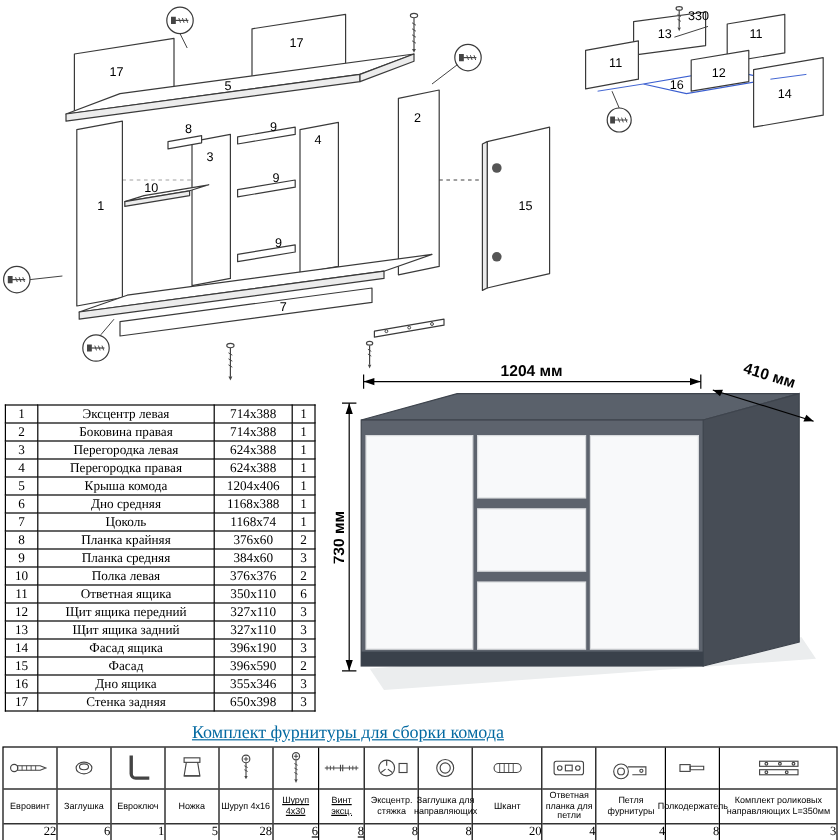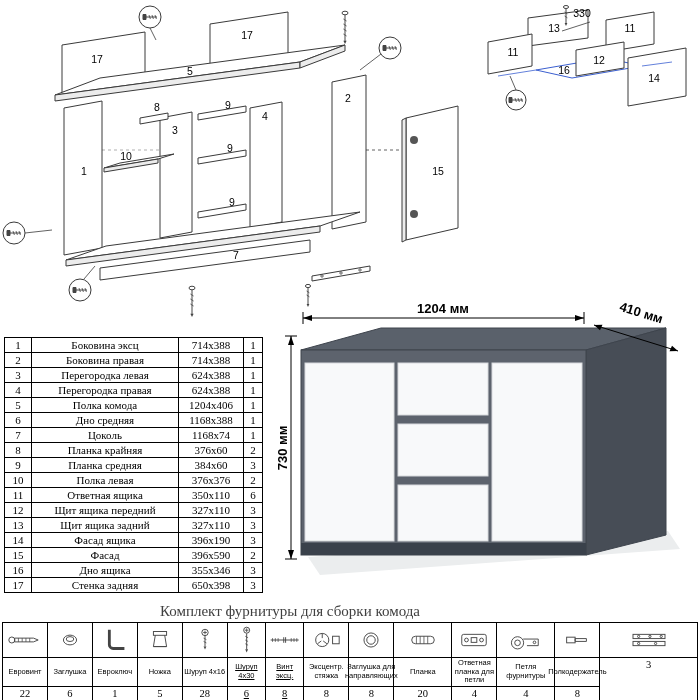"Боковина эксц" td.c-name { text: Боковина эксц -> Эксцентр левая }
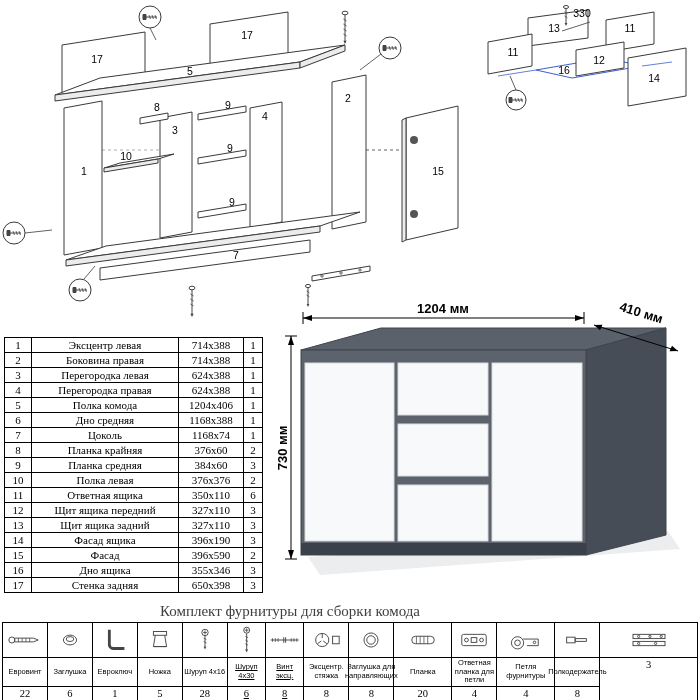"Полка комода" td.c-name { text: Полка -> Крыша }
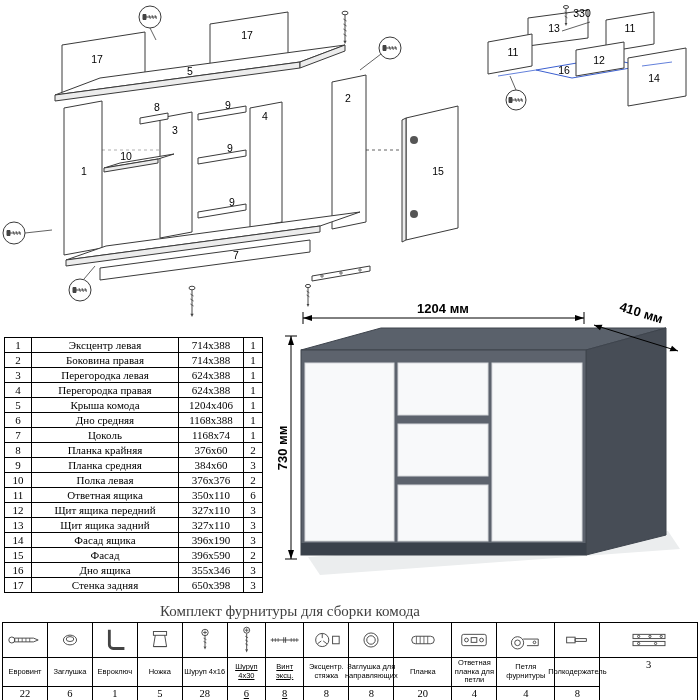"Комплект фурнитуры для сборки комода" .hw-title { color: #404040 -> #0369a1; text-decoration: none -> underline }
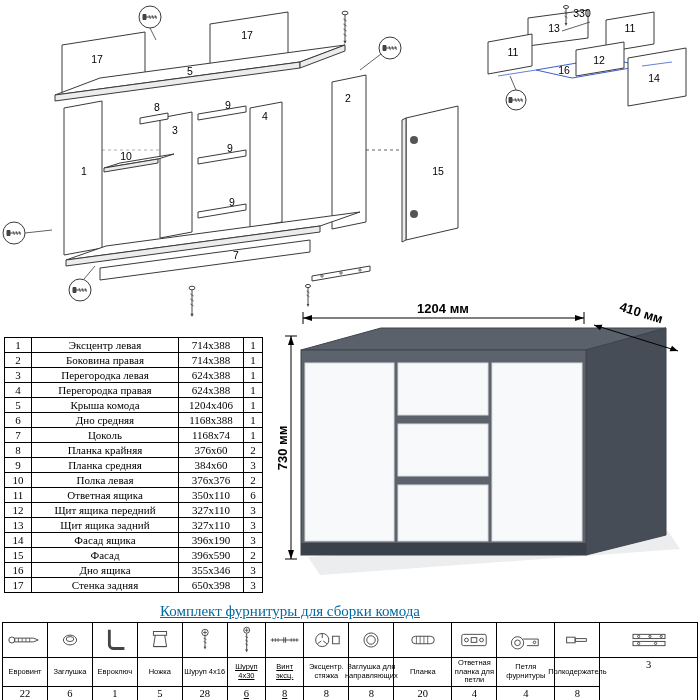"Планка" div.hw-name { text: Планка -> Шкант }
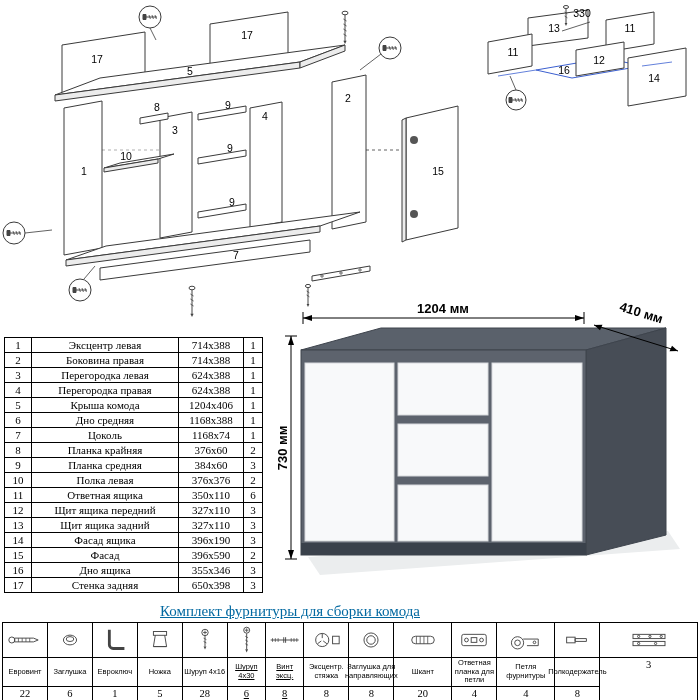"Комплект роликовых направляющих L=350мм" div.hw-name { html: none -> <div>Комплект роликовых направляющих L=350мм</div> }
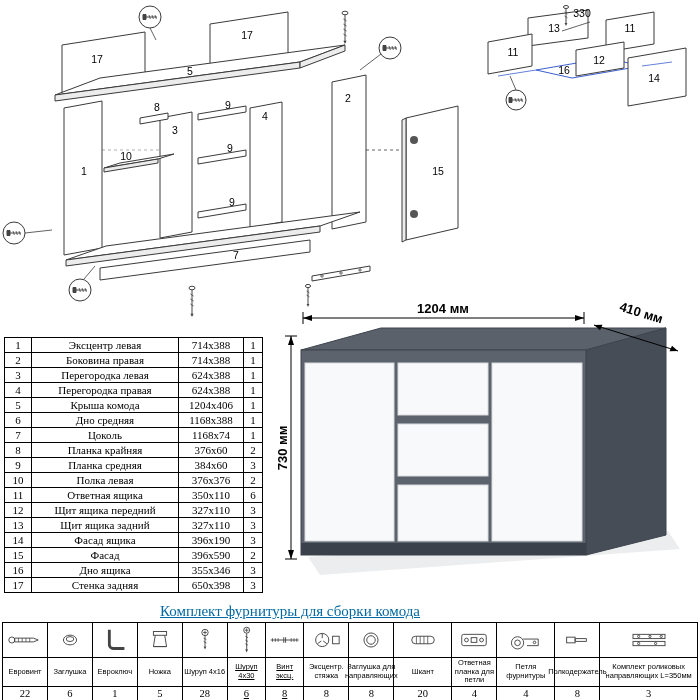"22" .hw-qty { text-align: center -> right }
